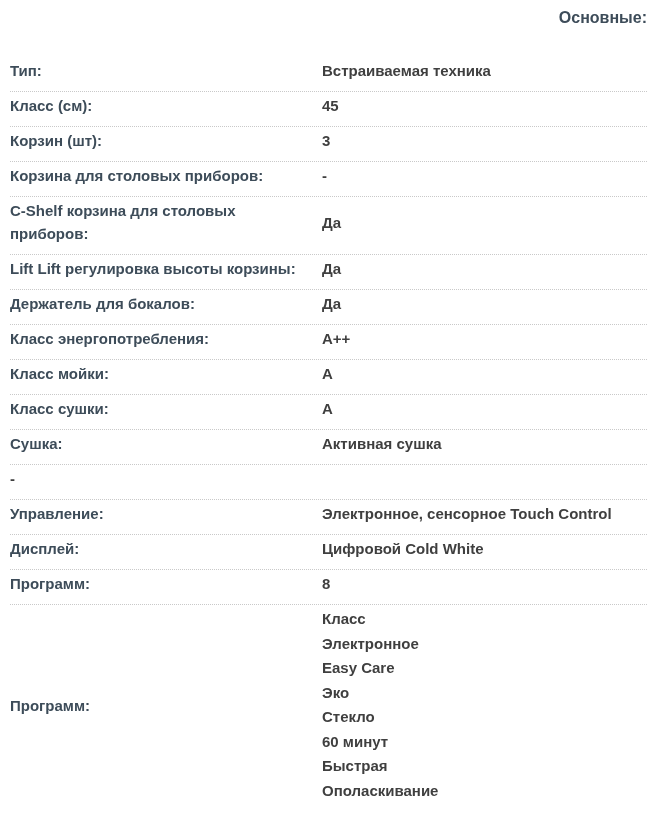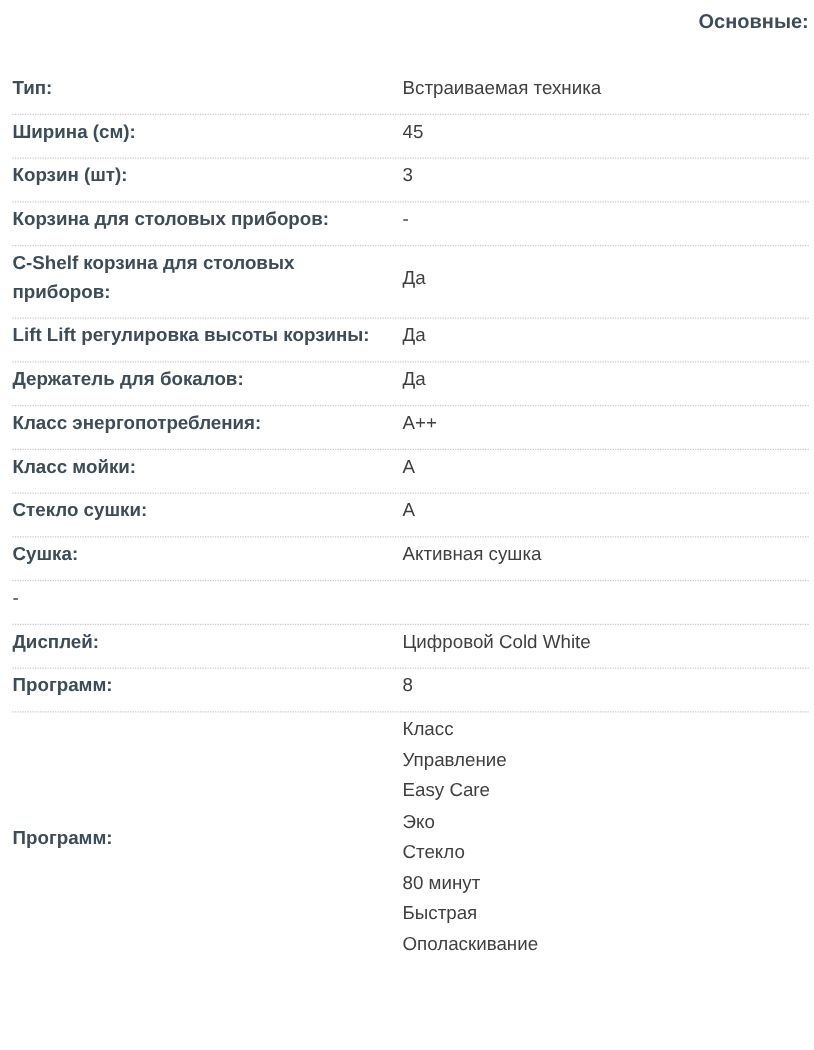"Встраиваемая техника" .spec-value { font-weight: 400 -> 700 }
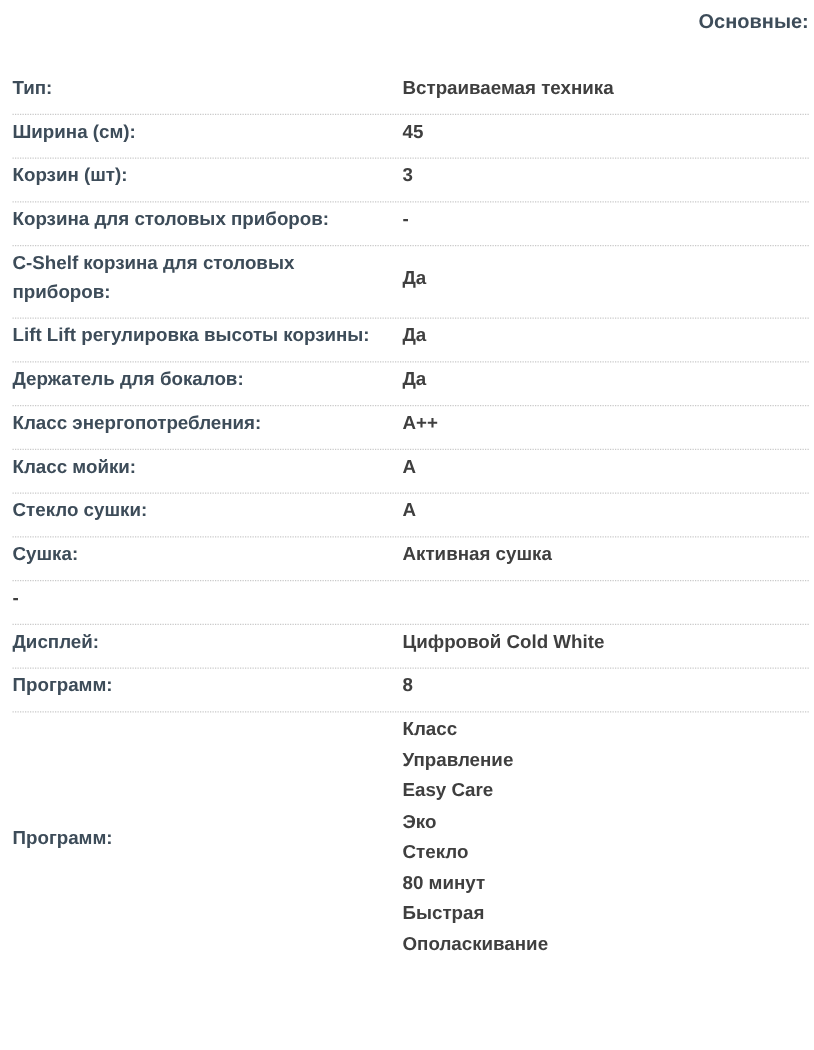"Ширина (см):" div.spec-label { text: Ширина -> Класс }
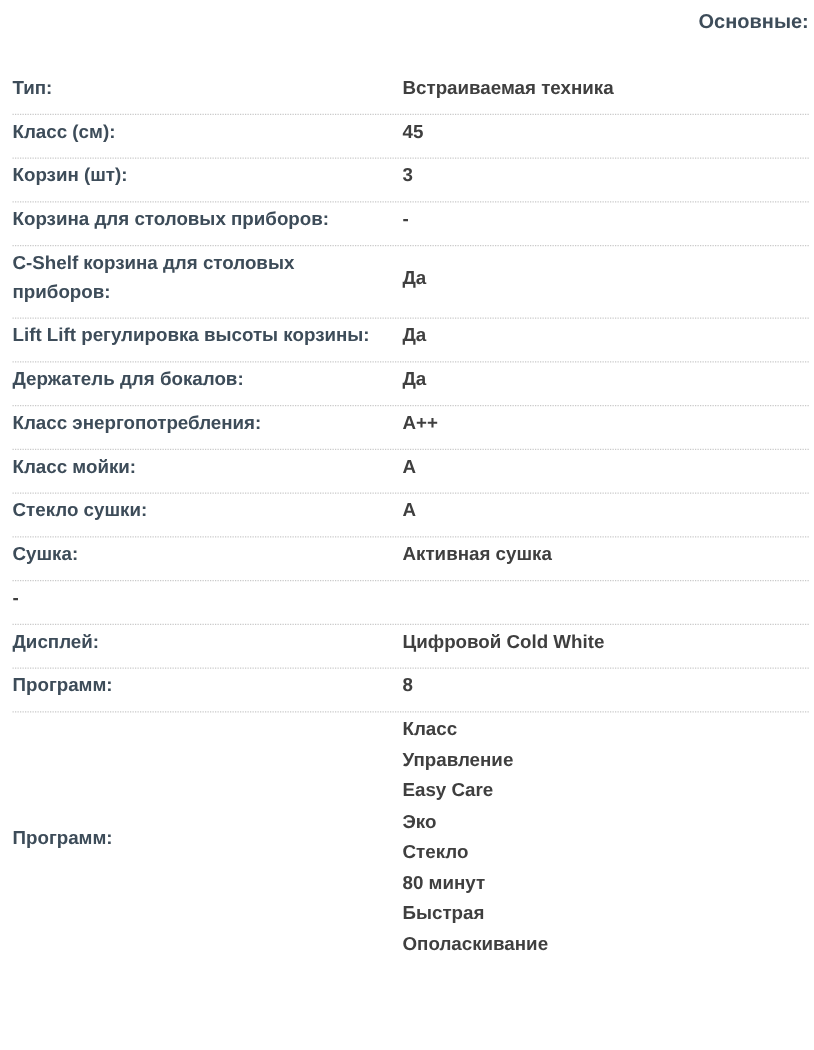"Стекло сушки:" div.spec-label { text: Стекло -> Класс }
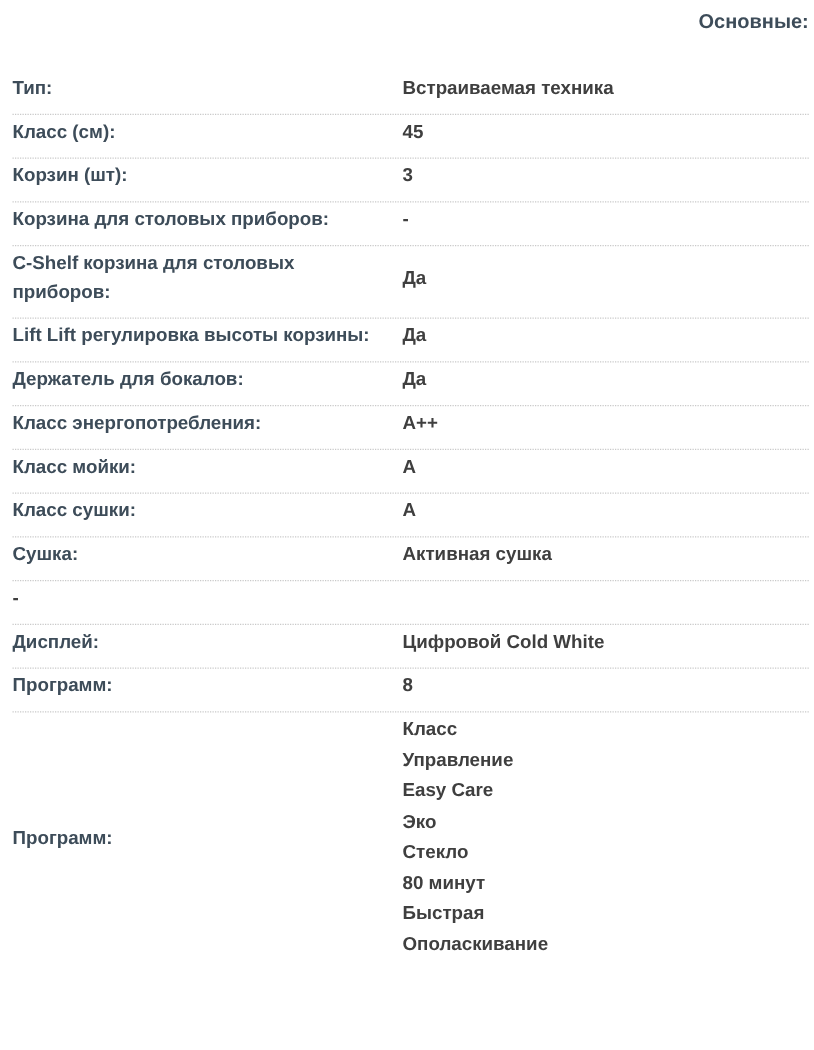"Управление:" div.spec-row { html: none -> <div> <div>Управление:</div> <div> <div>Электронное, сенсорное Touch Control</div> </div> </div> }
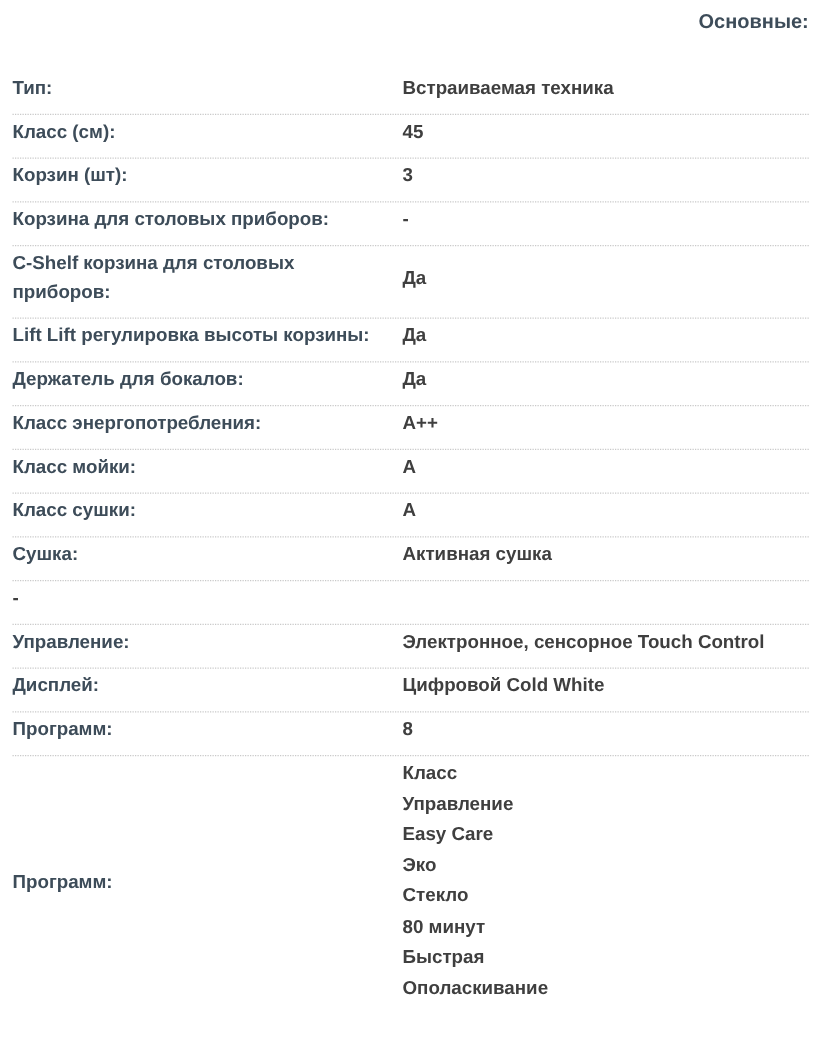"Управление" div.value-line { text: Управление -> Электронное }
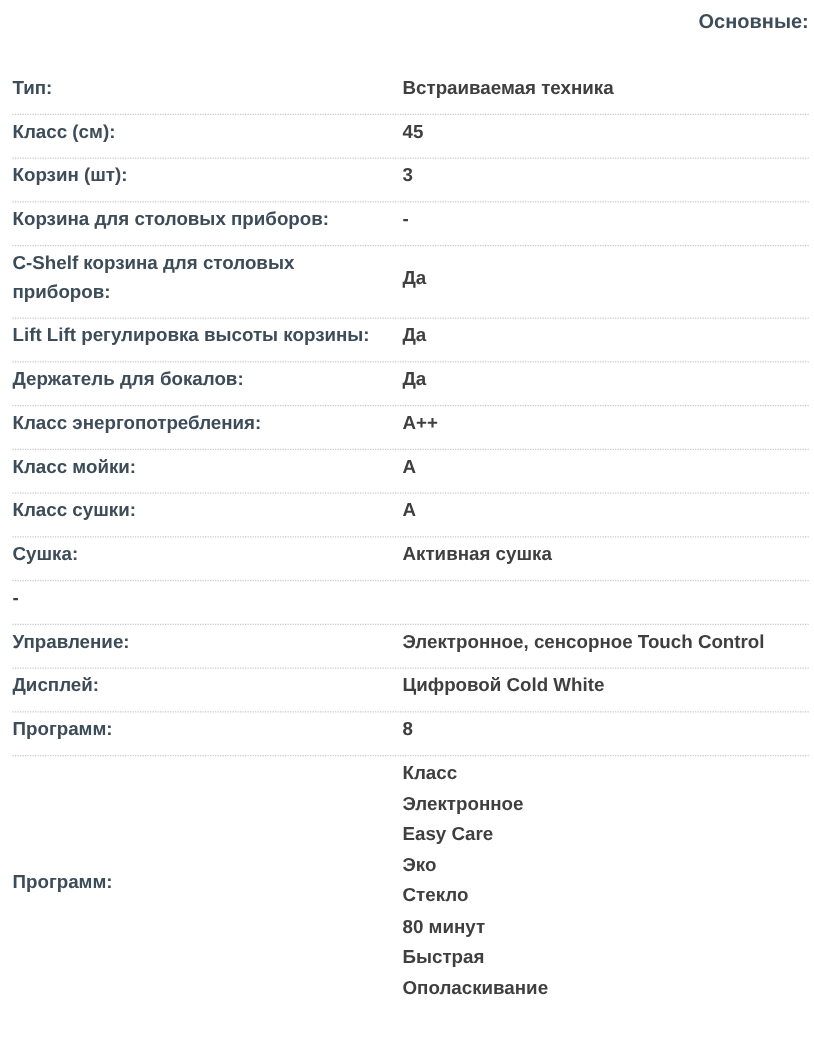"80 минут" div.value-line { text: 80 -> 60 }
